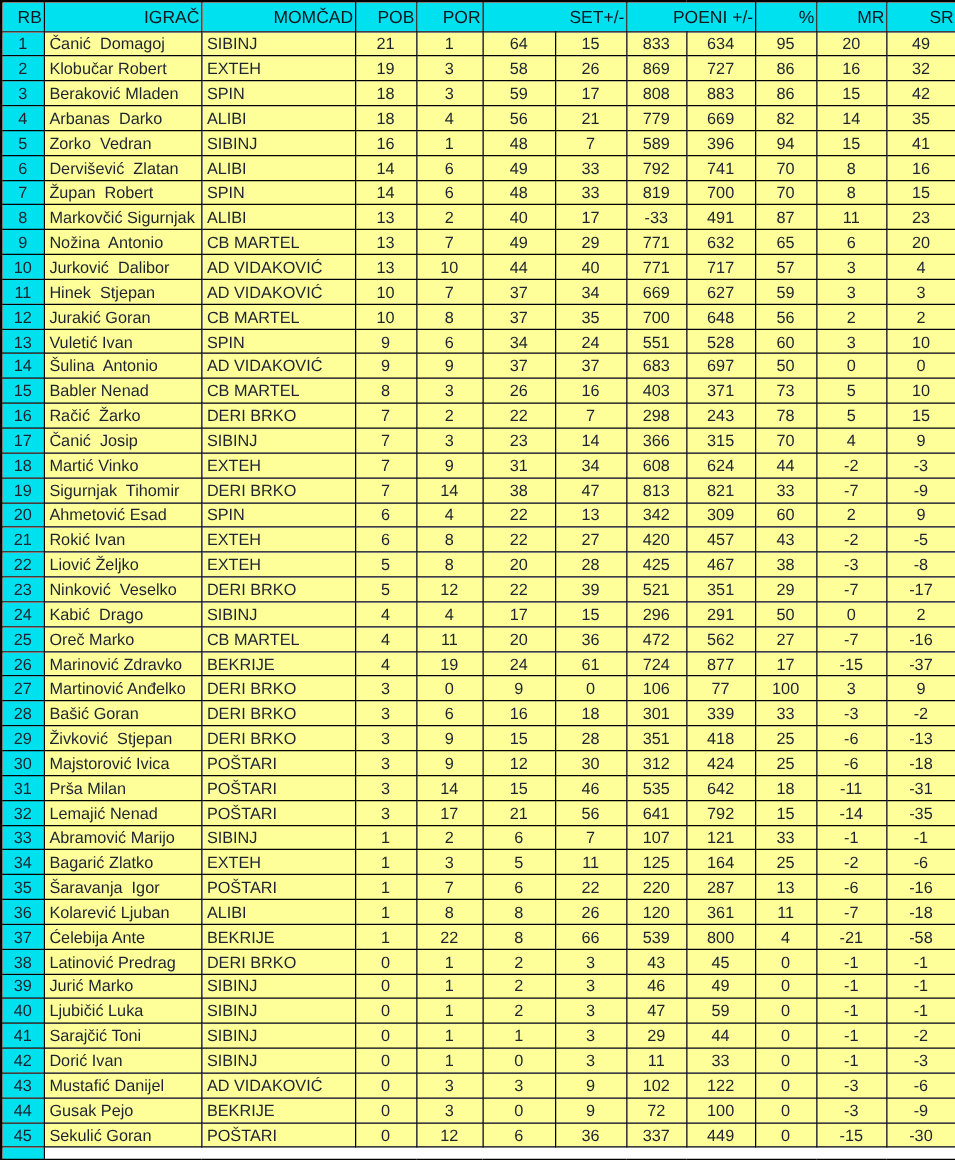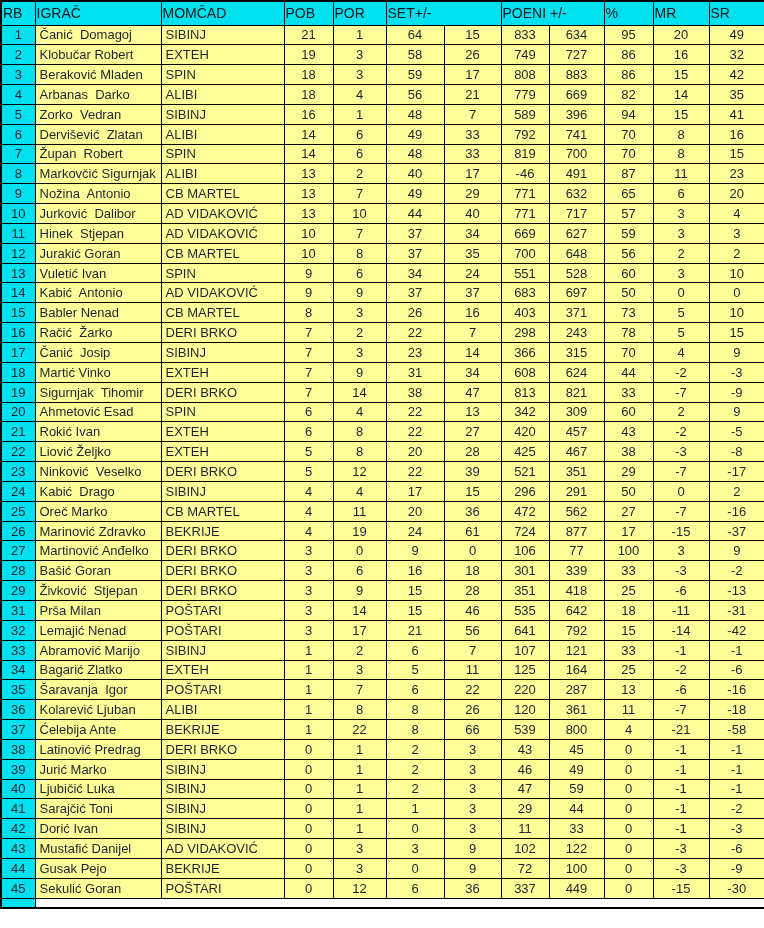"RB" thead th { text-align: left -> right }
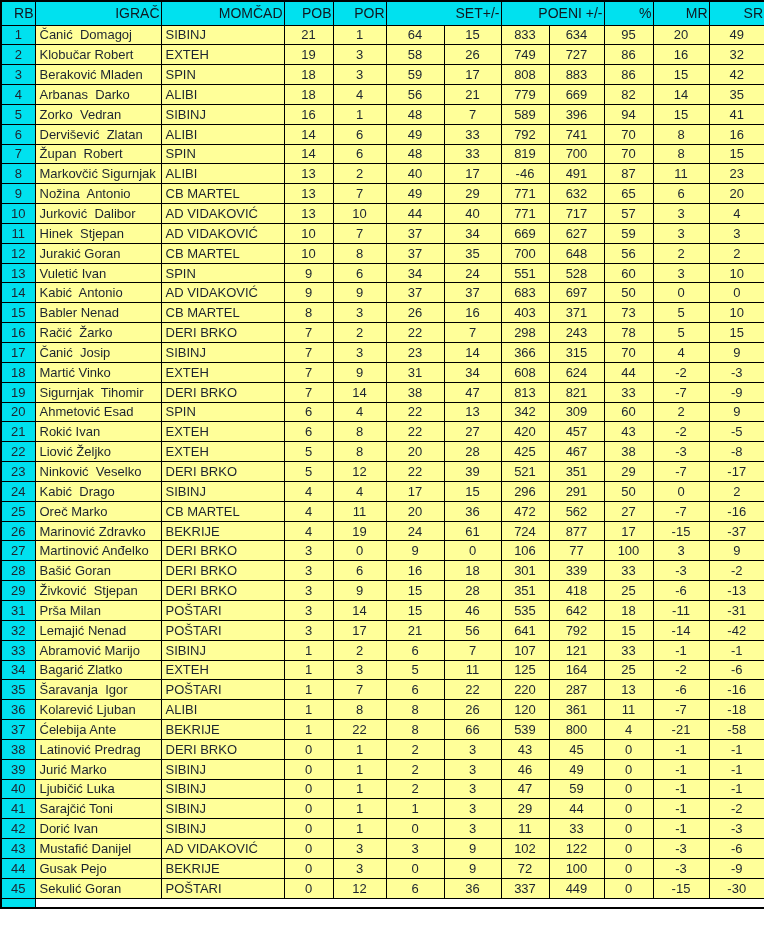"749" td.num { text: 749 -> 869 }
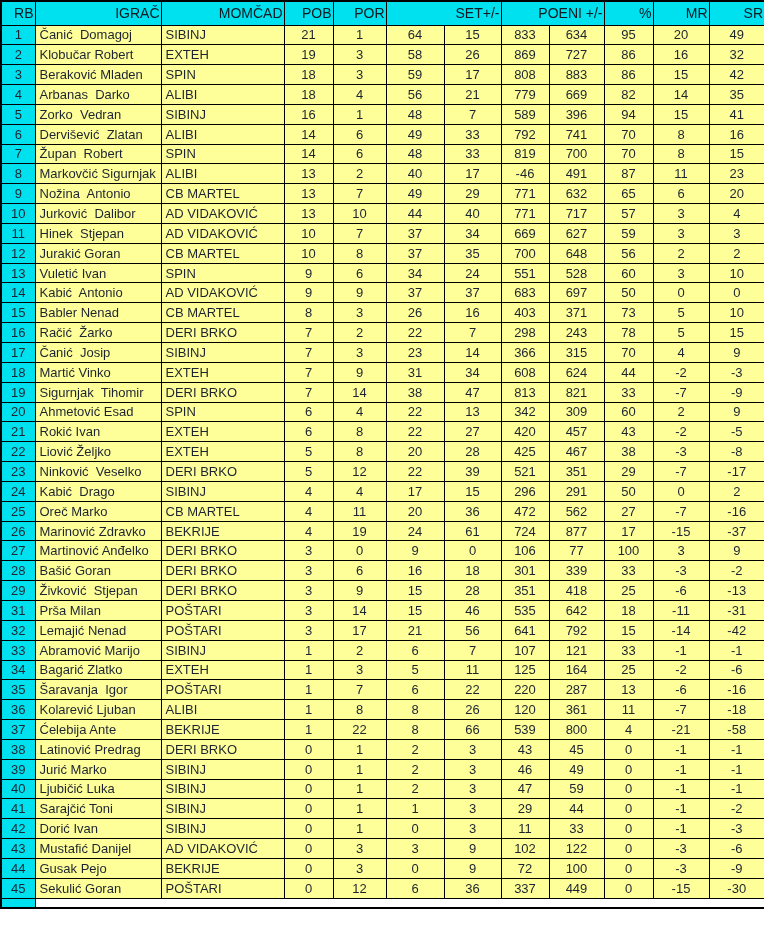"-46" td.num { text: -46 -> -33 }
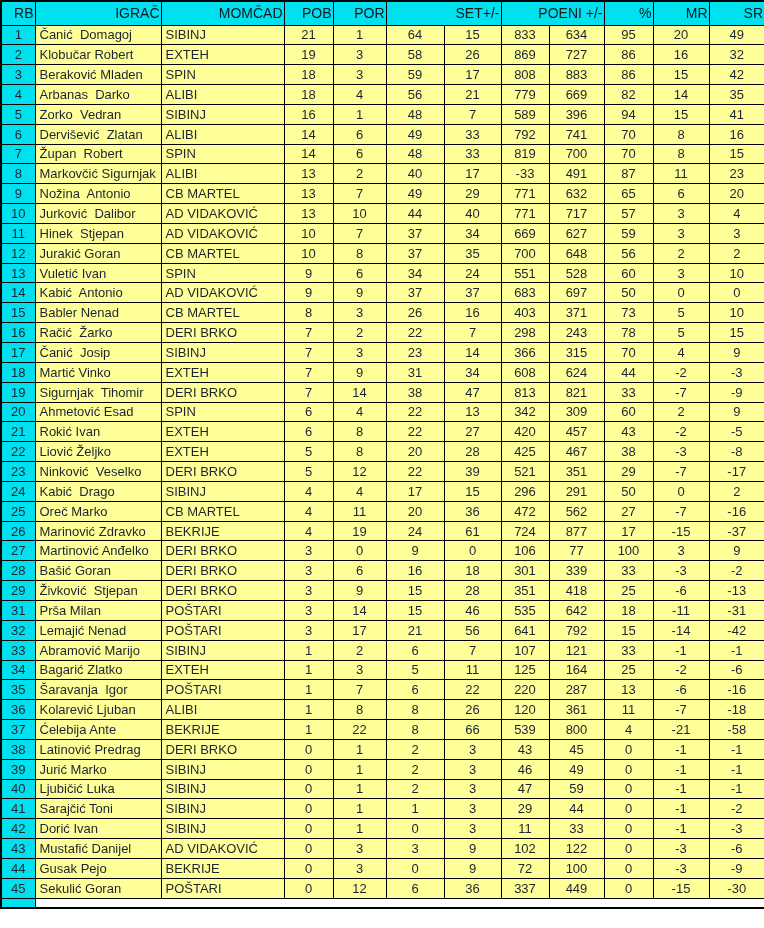"Kabić Antonio" td.name { text: Kabić -> Šulina }
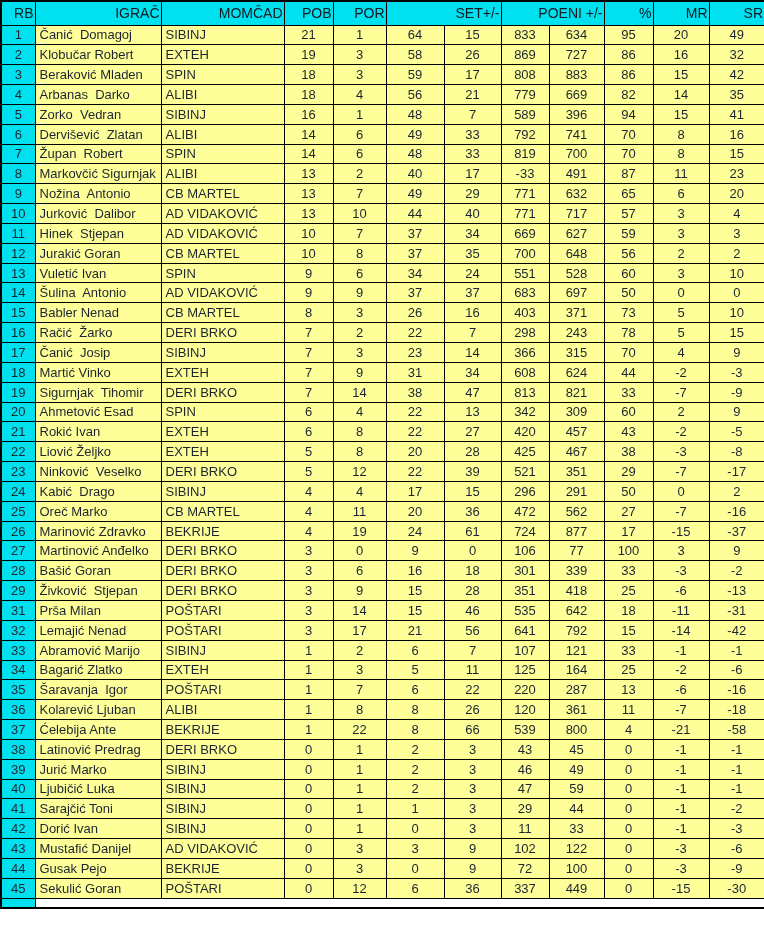"30" tr { html: none -> <tr> <td>30</td> <td>Majstorović Ivica</td> <td>POŠTARI</td> <td>3</td> <td>9</td> <td>12</td> <td>30</td> <td>312</td> <td>424</td> <td>25</td> <td>-6</td> <td>-18</td> </tr> }
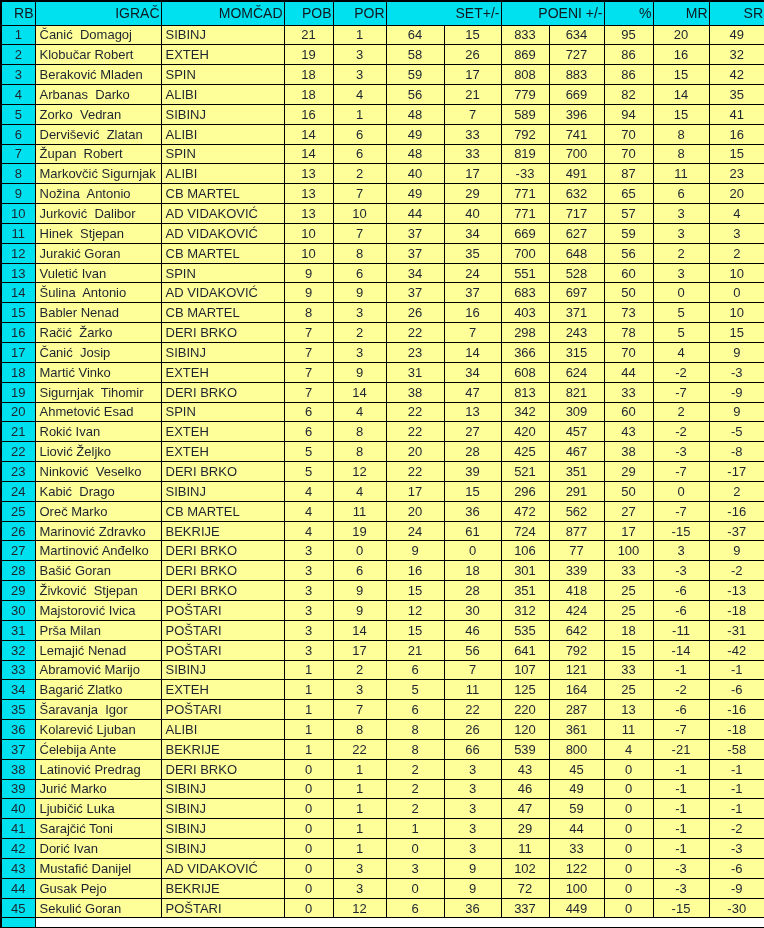"-42" td.num { text: -42 -> -35 }
